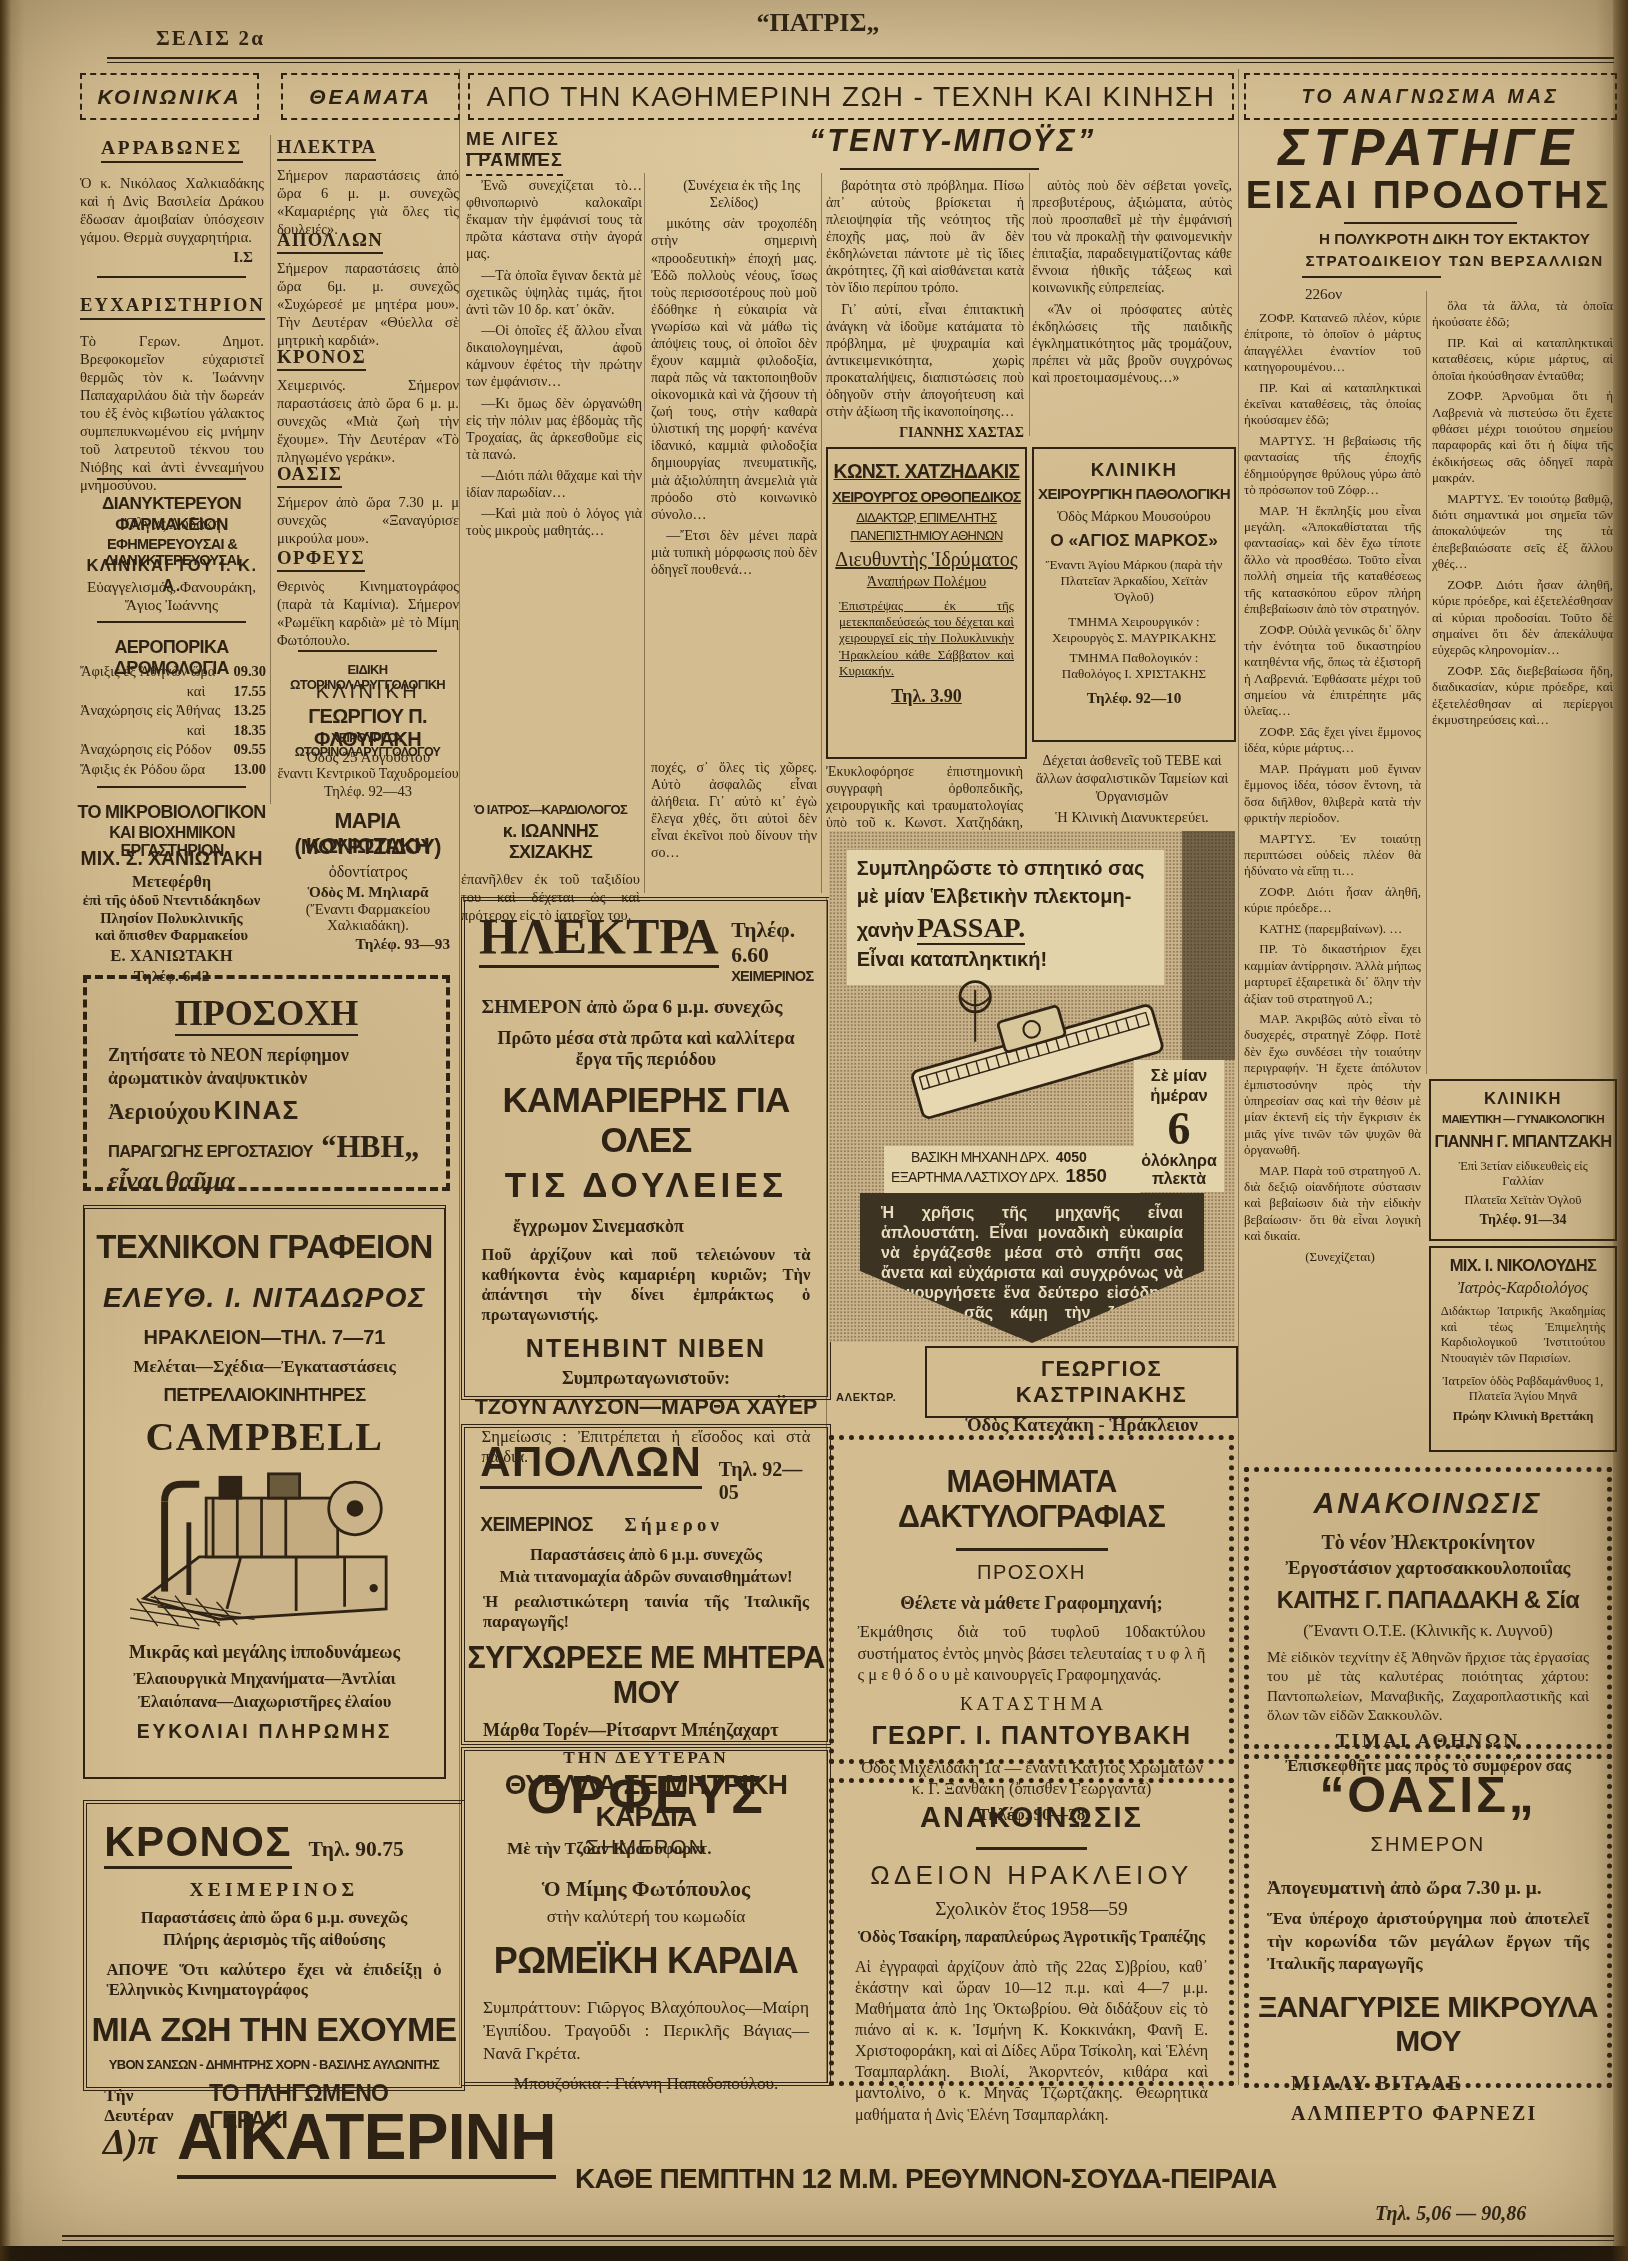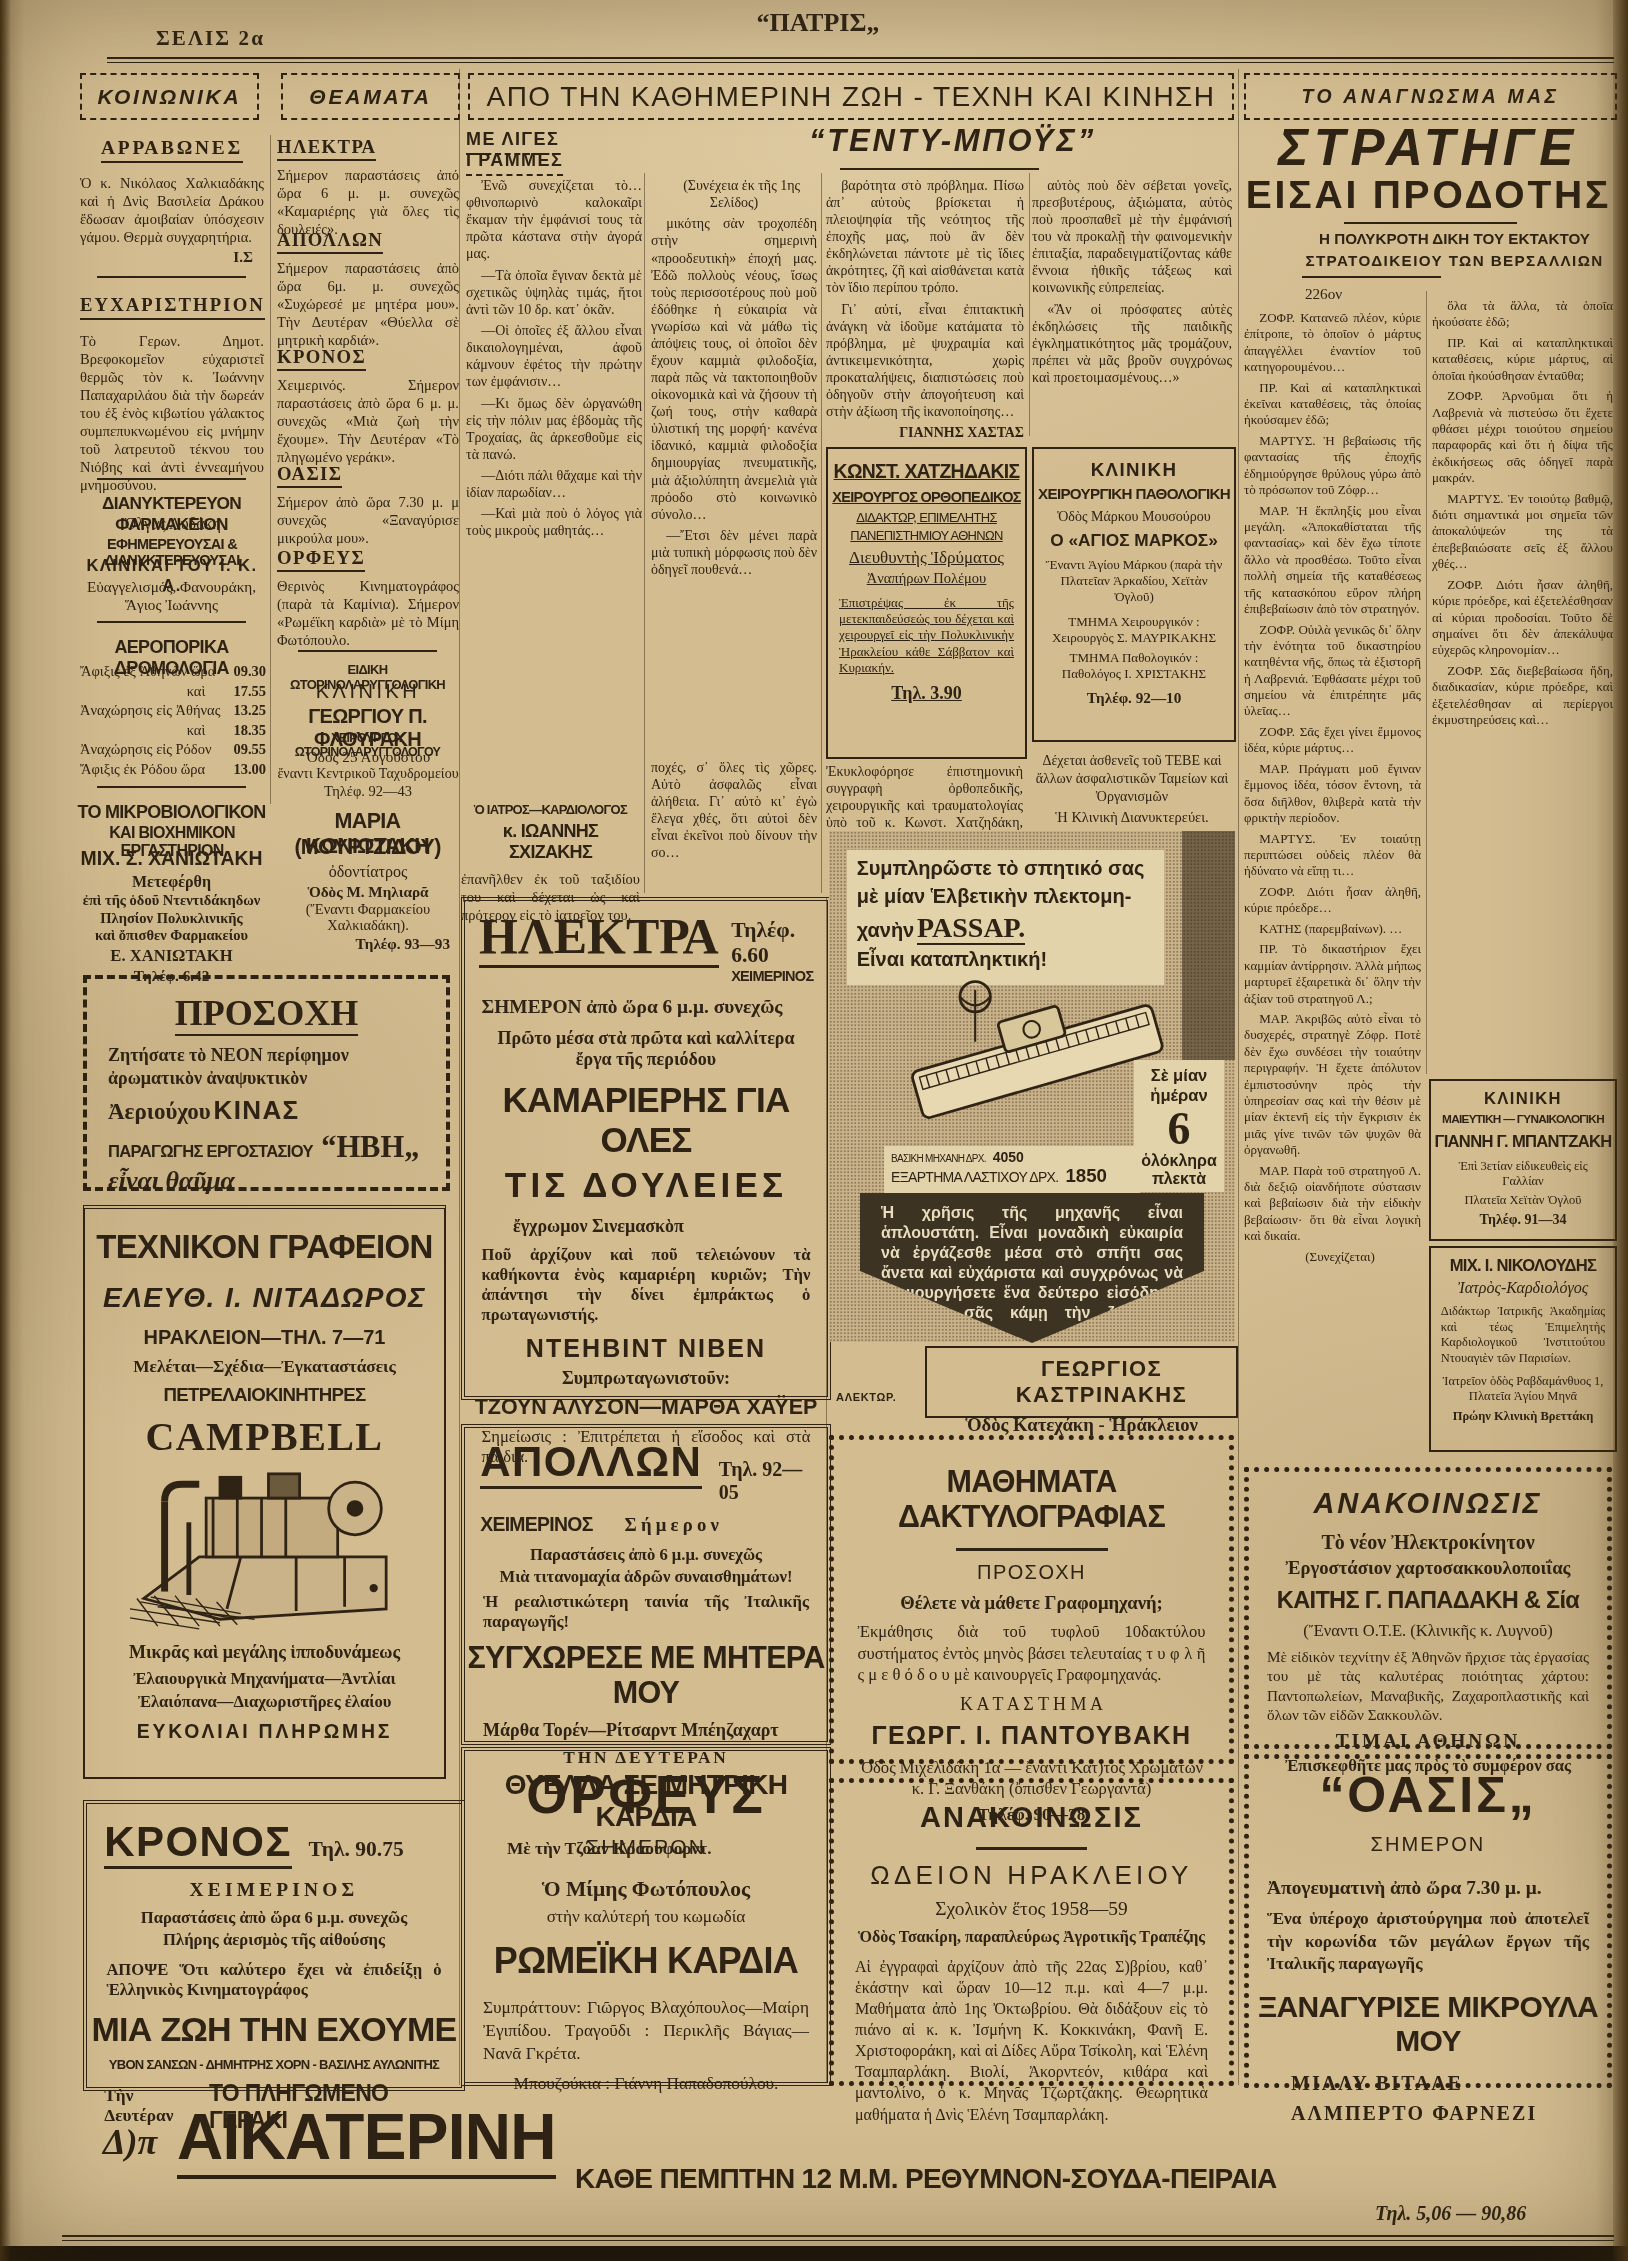"Διευθυντὴς Ἱδρύματος" div.serif { font-size: 17px -> 20px }
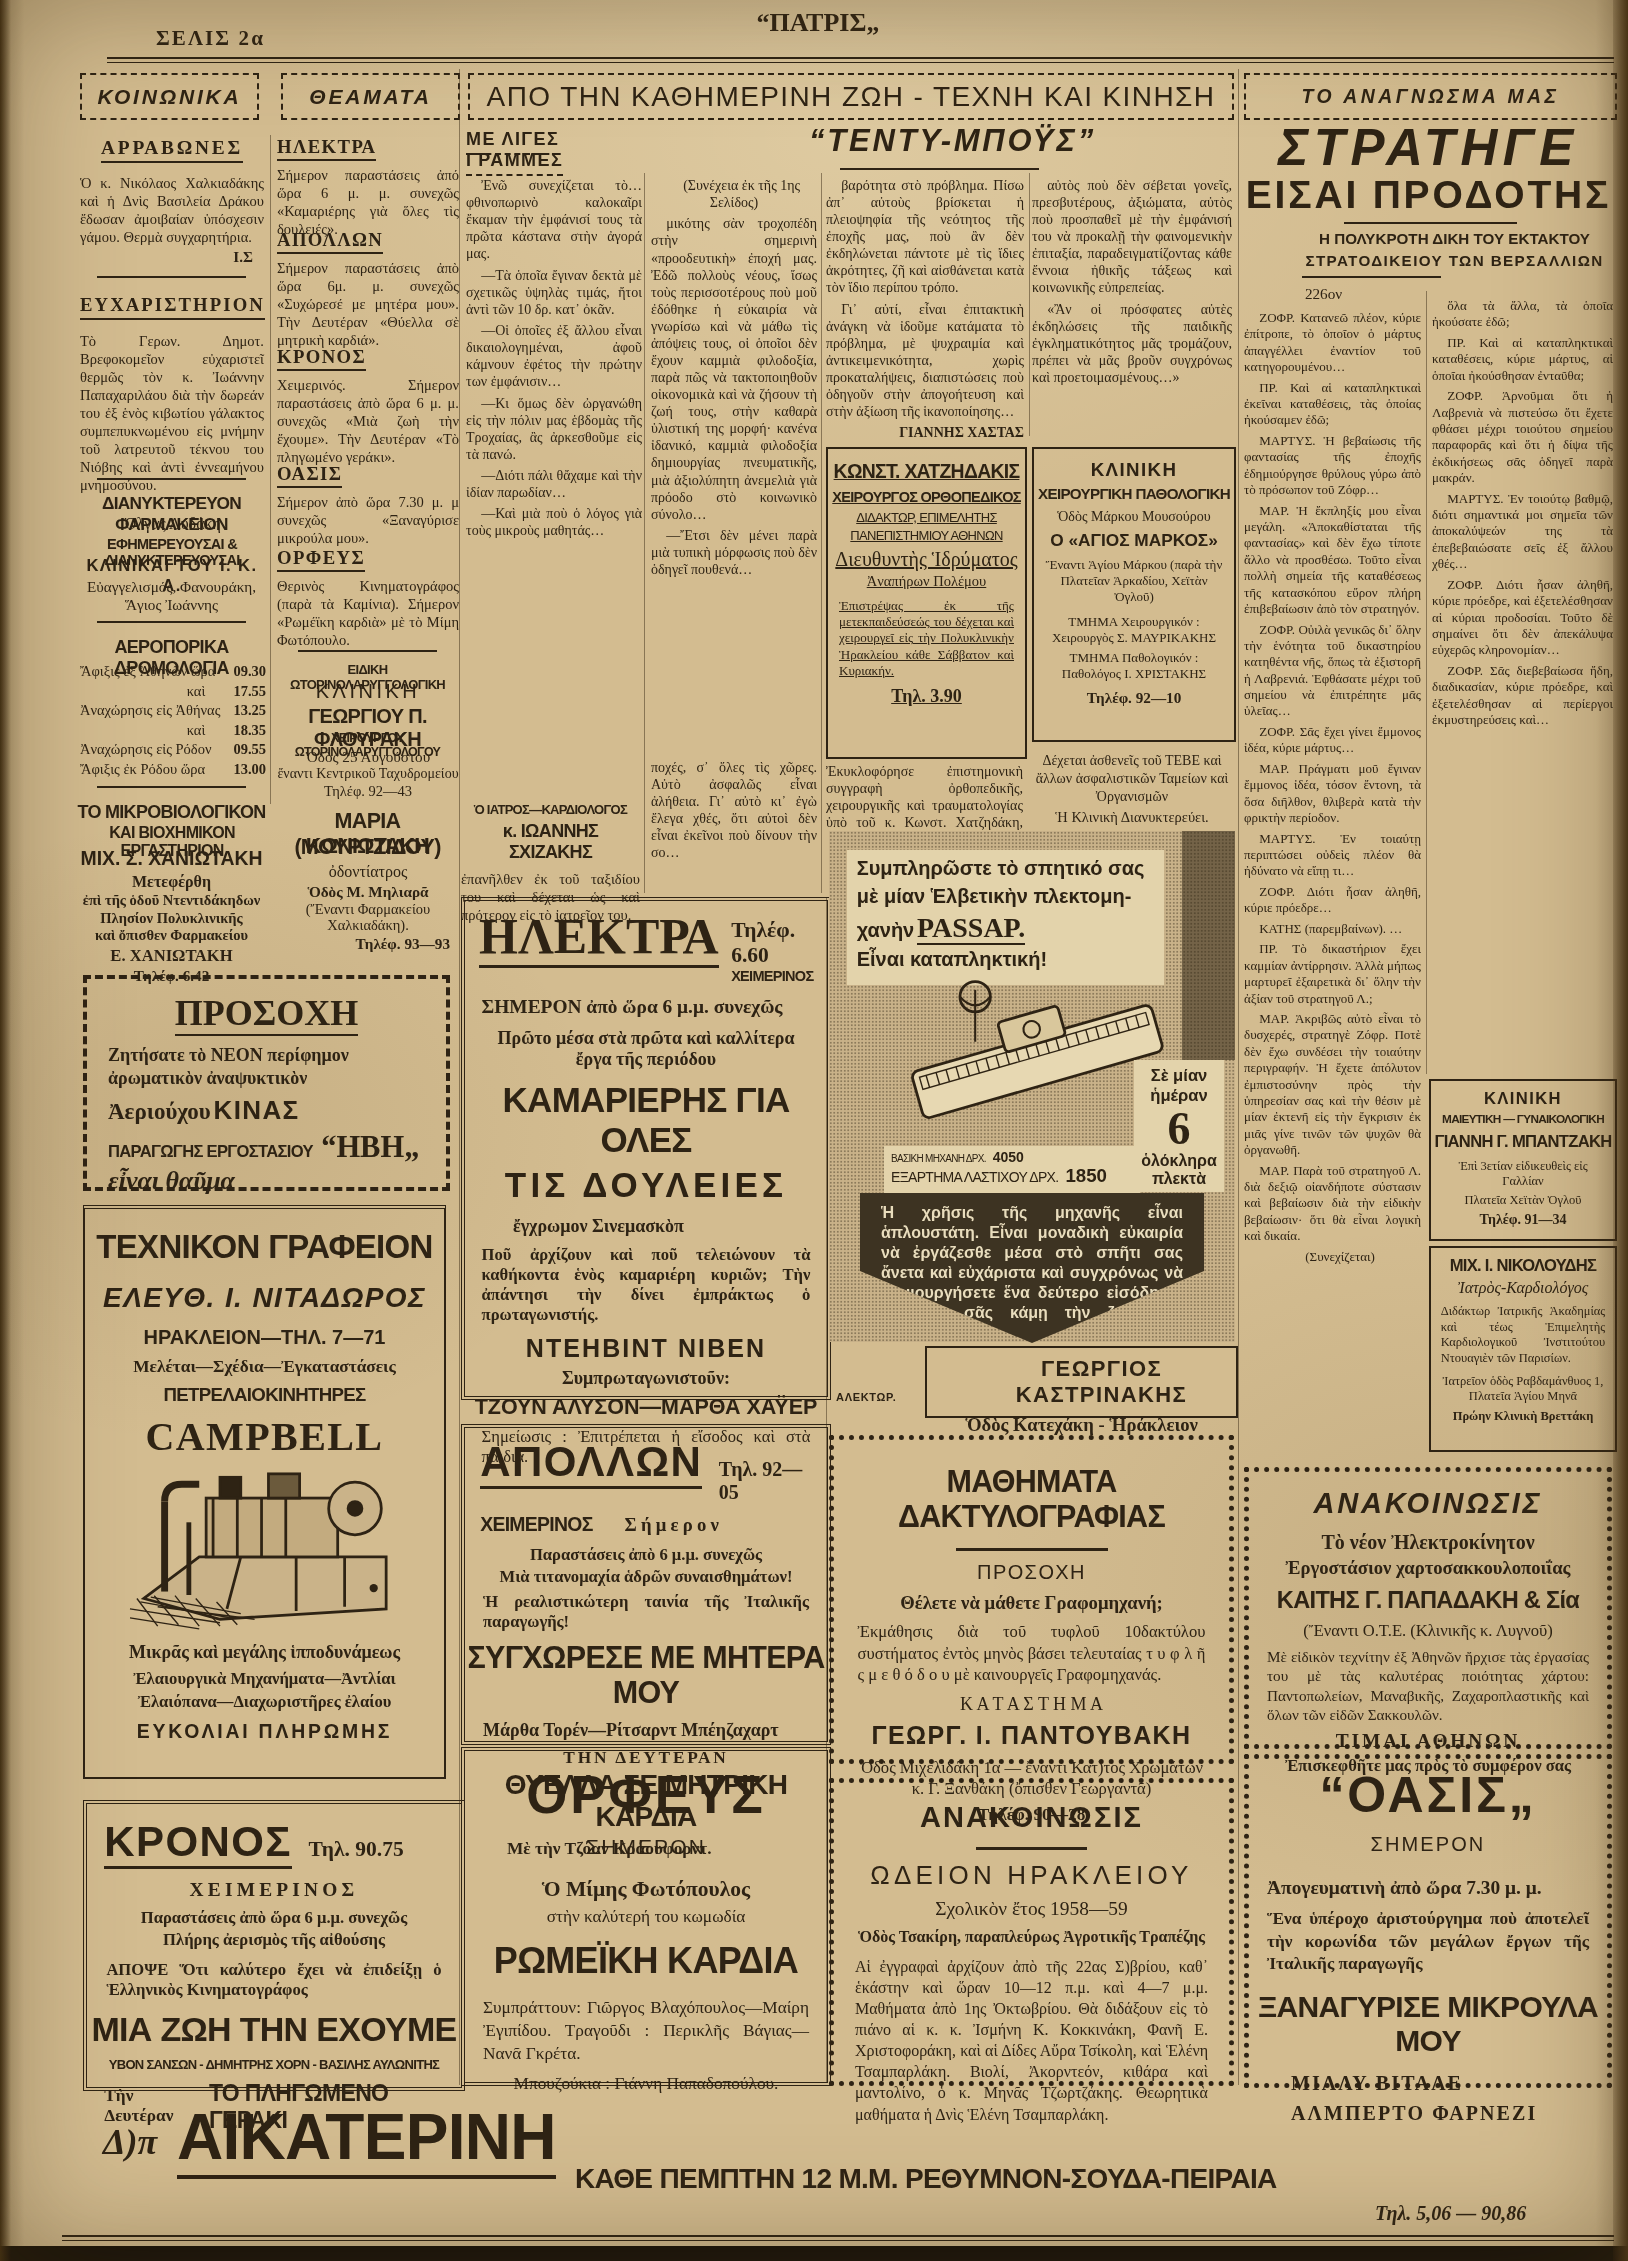"ΒΑΣΙΚΗ ΜΗΧΑΝΗ ΔΡΧ." span.sans { font-size: 10px -> 14px; margin-left: none -> 20px }
